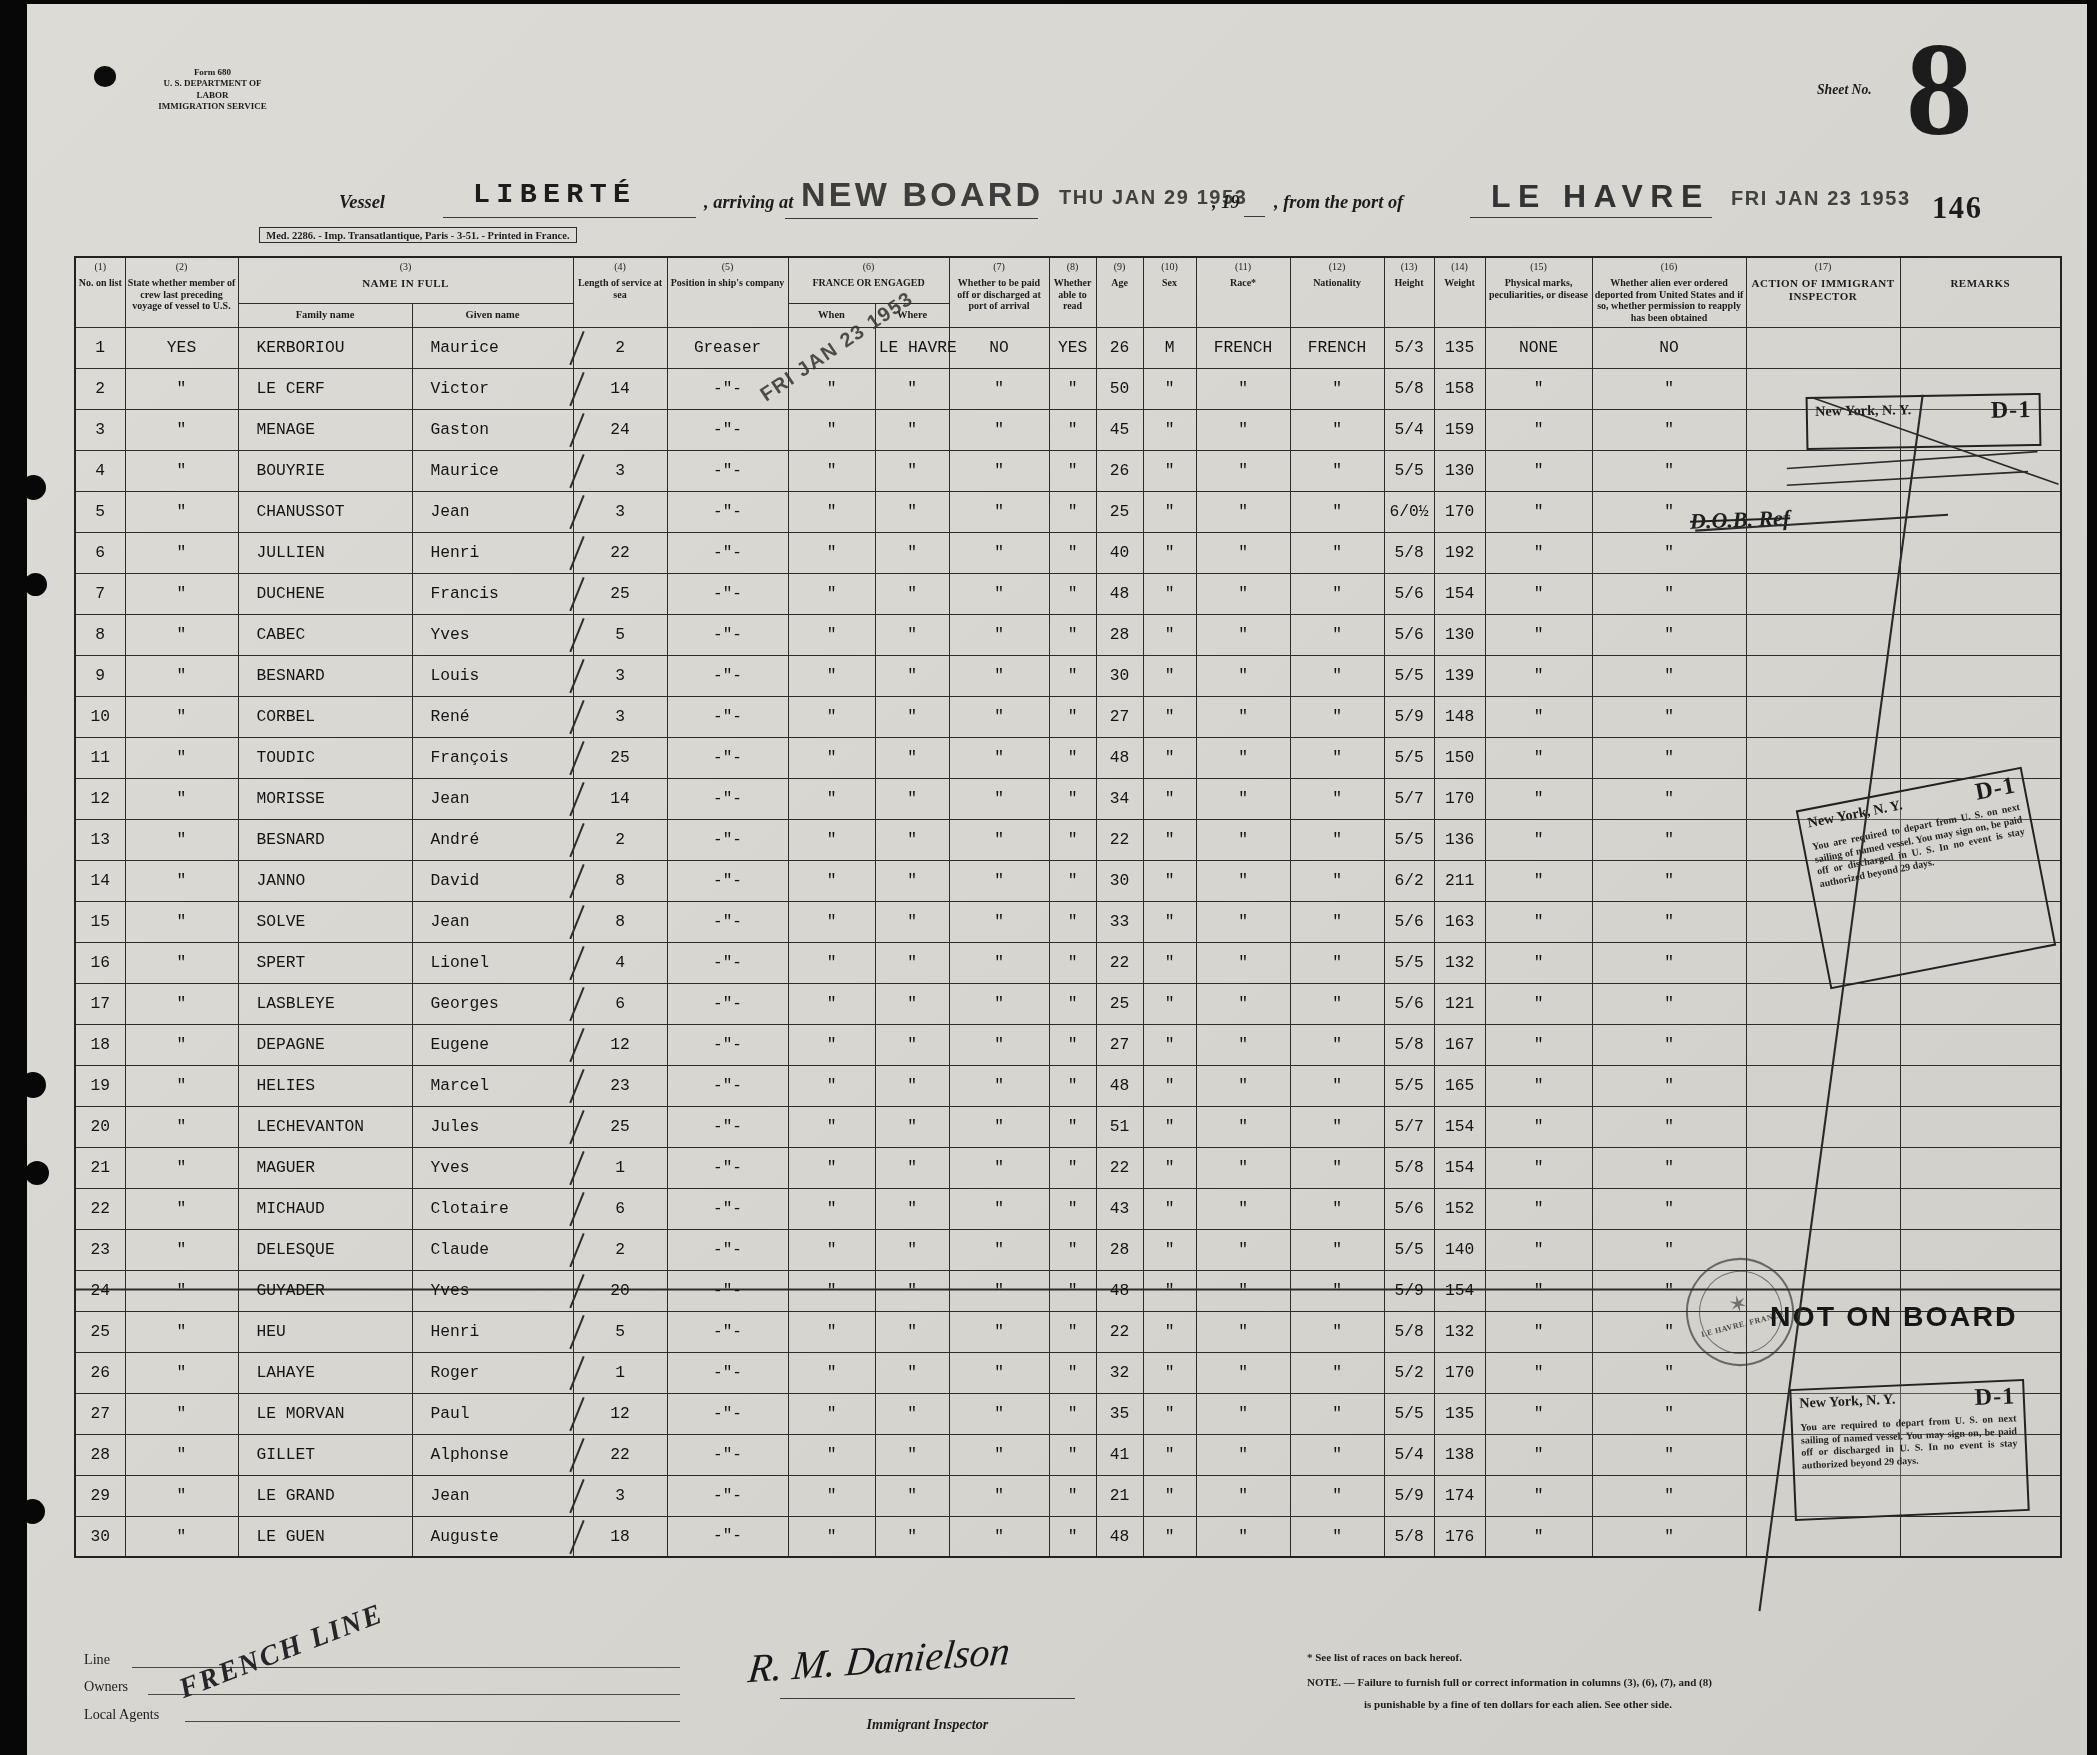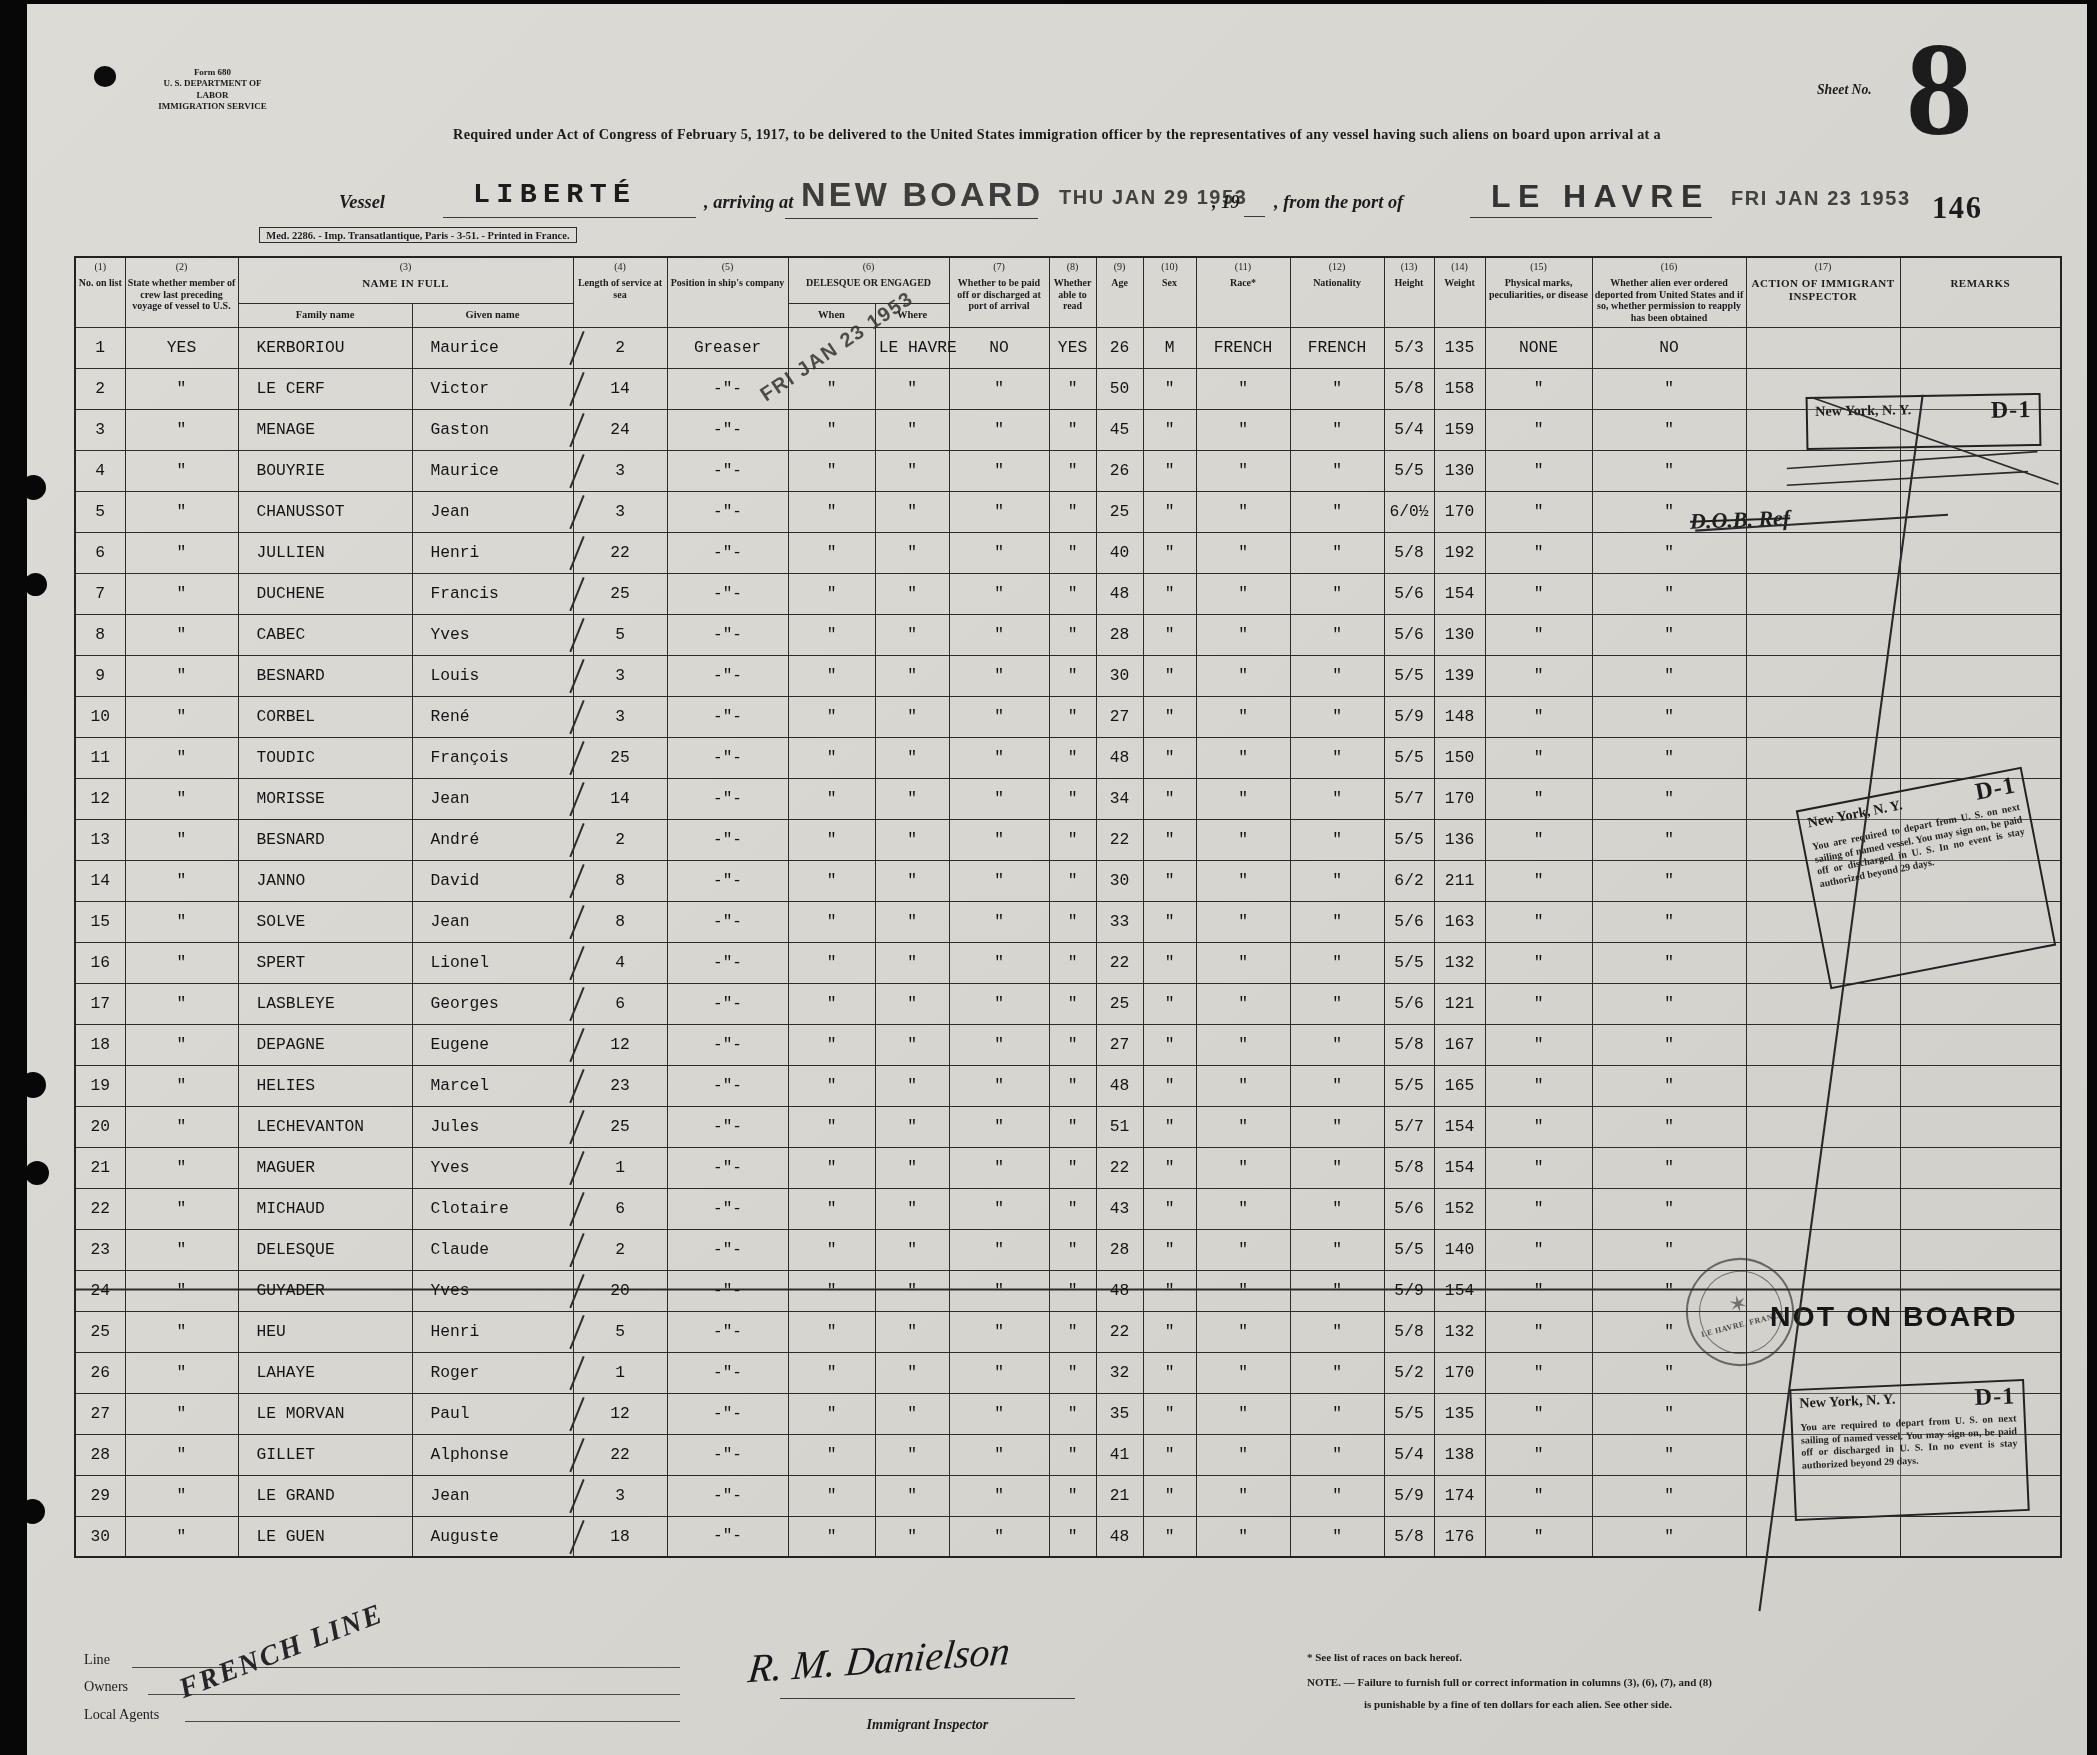"Required under Act of Congress" div.required-line { html: <div>Required under Act of Congress of February 5, 1917, to be delivered to the United States immigration officer by the representatives of any vessel having such aliens on board upon arrival at a</div> -> none }
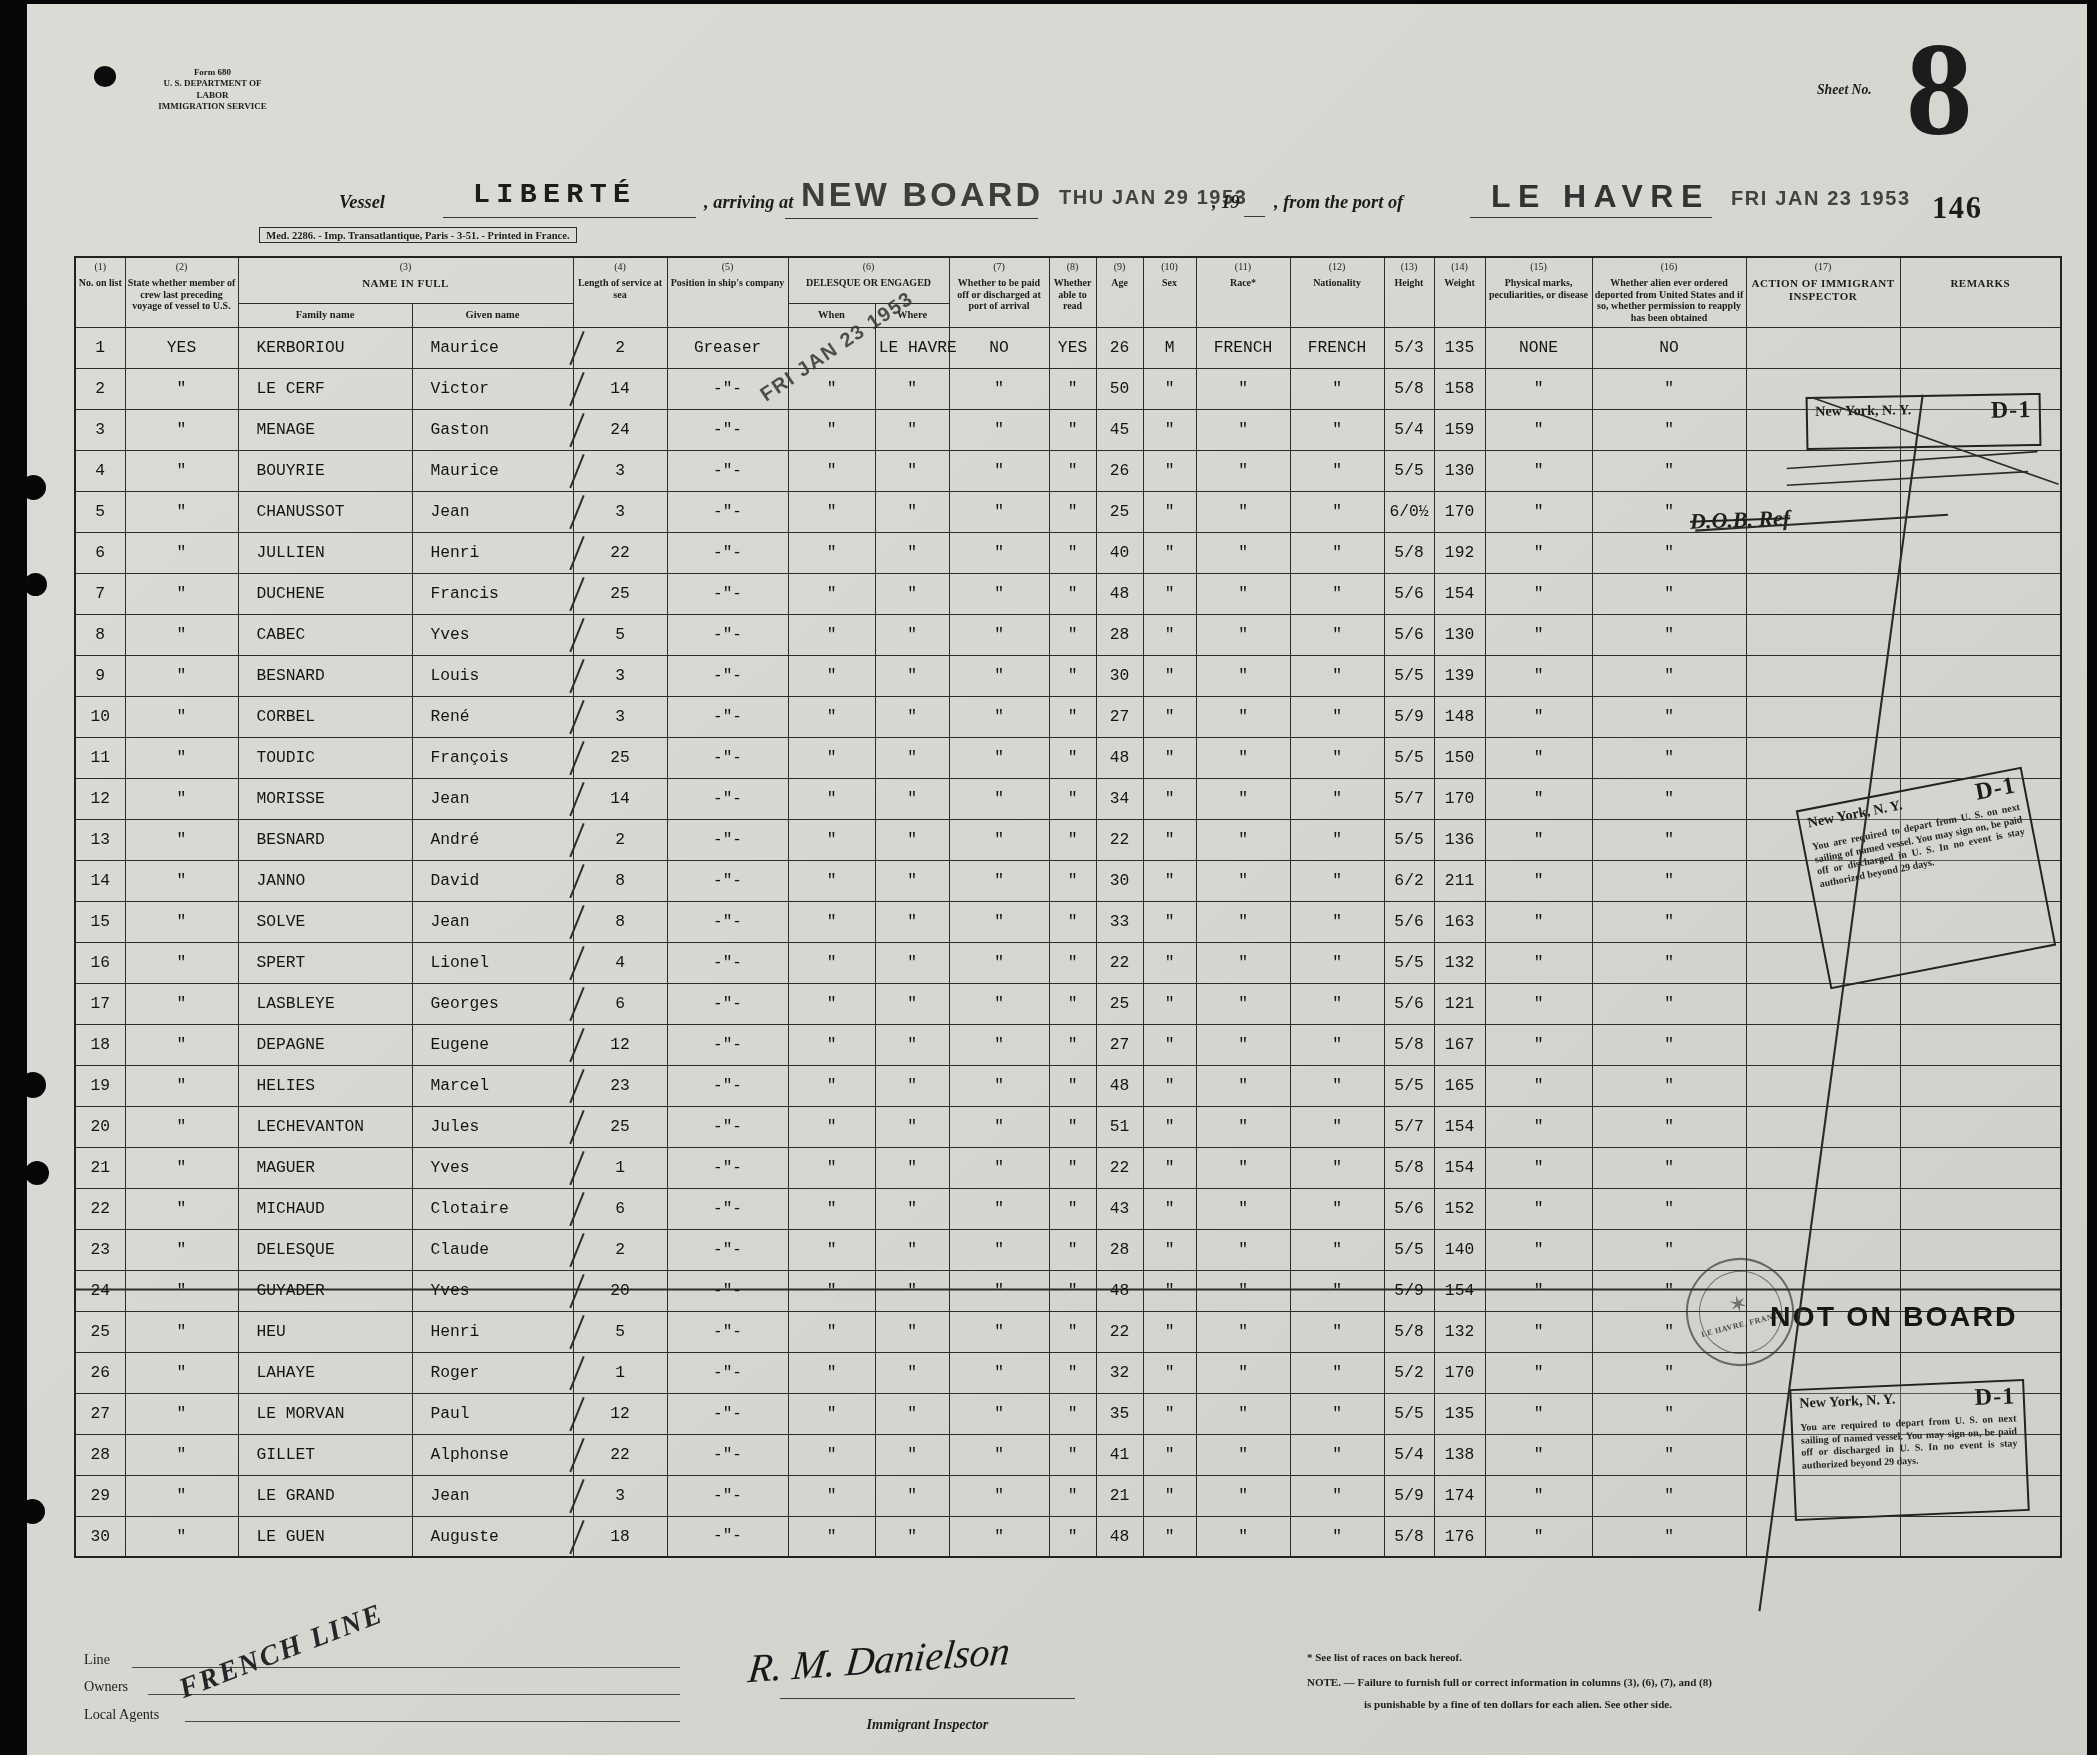"DELESQUE OR ENGAGED" span { text: DELESQUE -> FRANCE }
